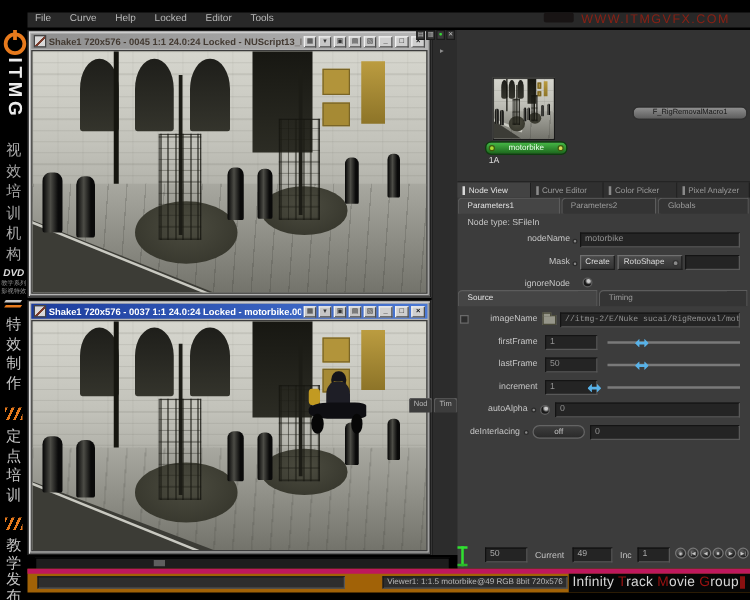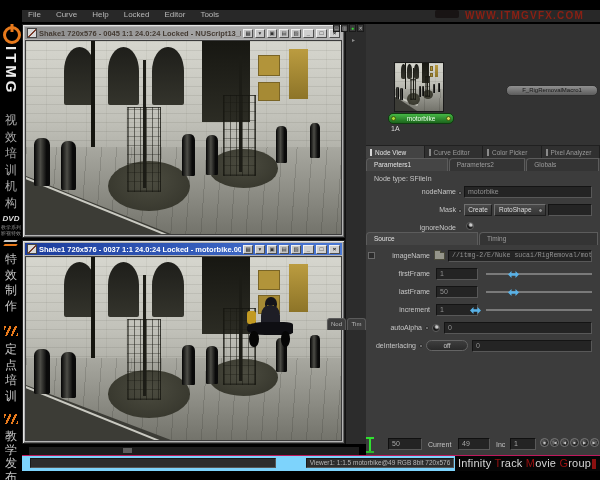"WWW.ITMGVFX.COM" .watermark { font-weight: bold -> normal }
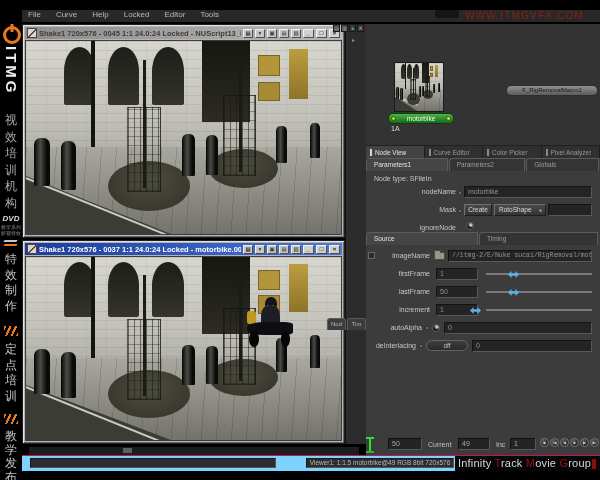"Infinity Track Movie Group" .statusbar { background: #7dd3fc -> #a16207; border-top: 1px solid #be185d -> 4px solid #be185d }
